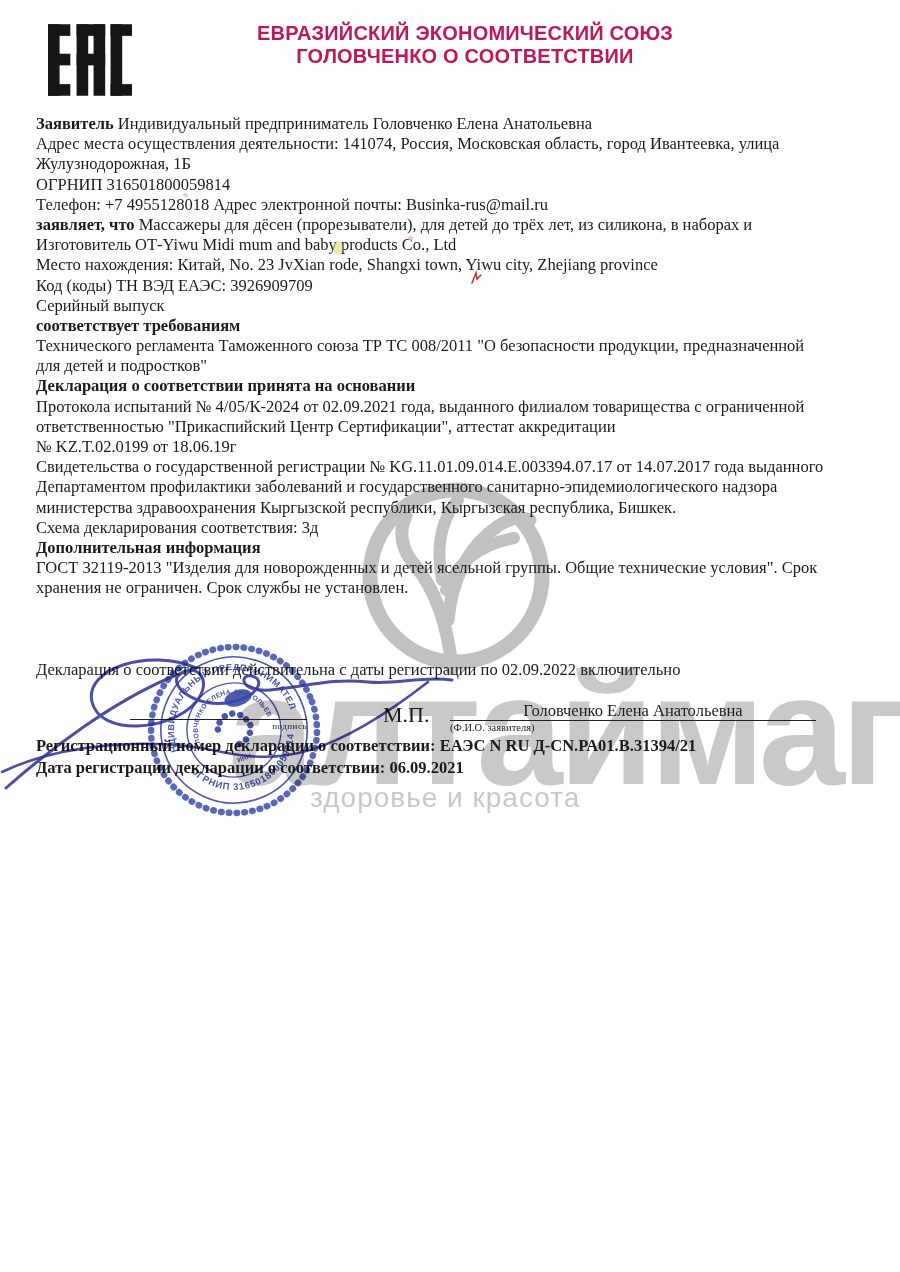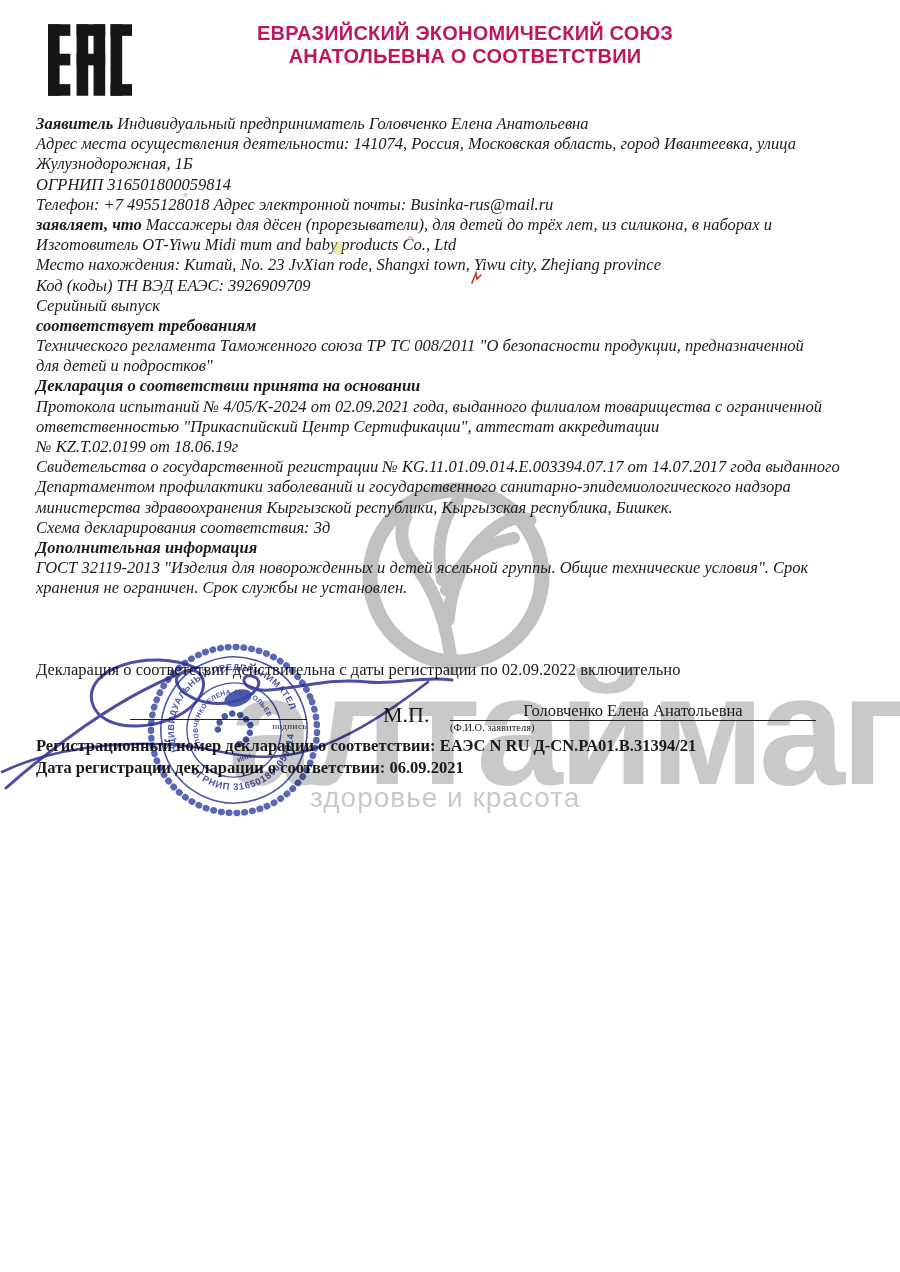"АНАТОЛЬЕВНА О СООТВЕТСТВИИ" div { text: АНАТОЛЬЕВНА -> ГОЛОВЧЕНКО }
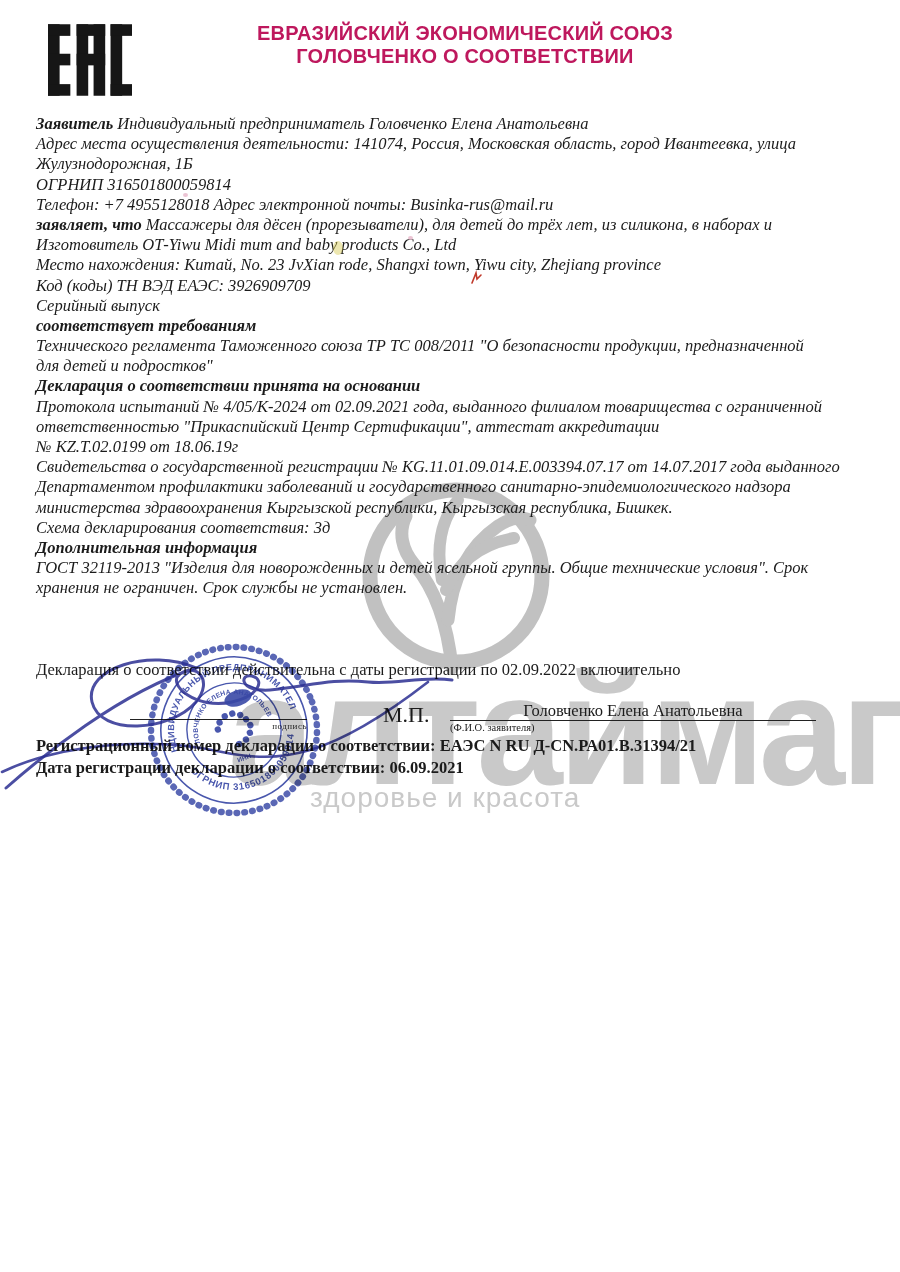"Заявитель Индивидуальный предприниматель" .doc-line { font-style: italic -> none }
